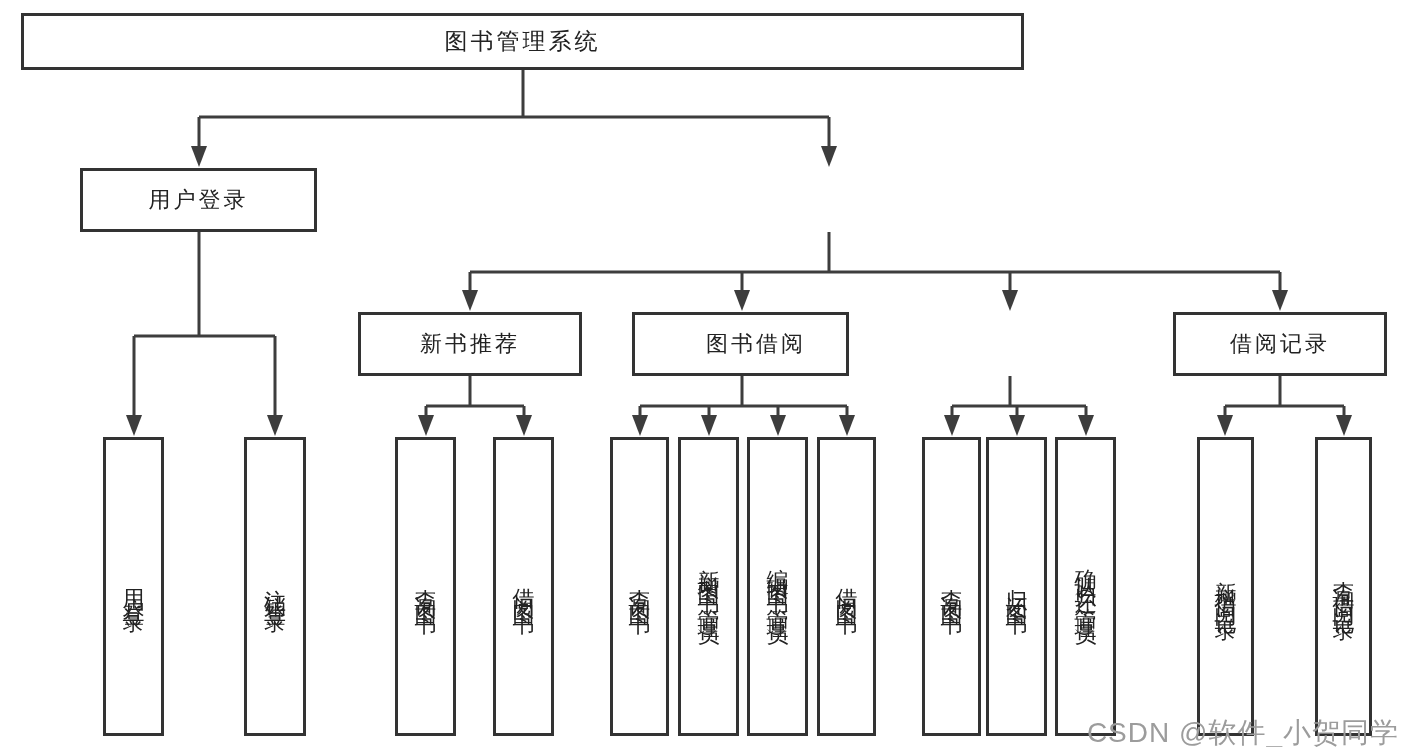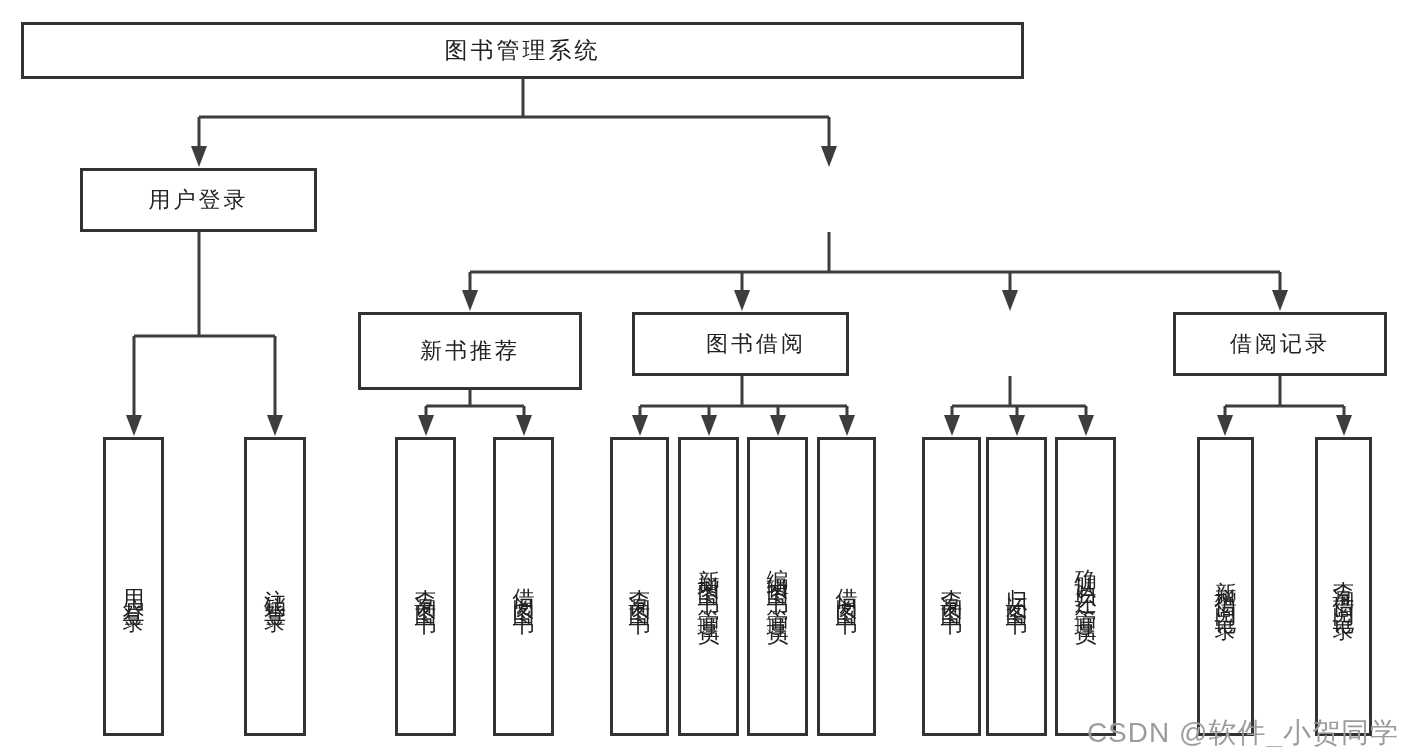"图书管理系统" div.box { top: 22px -> 13px }
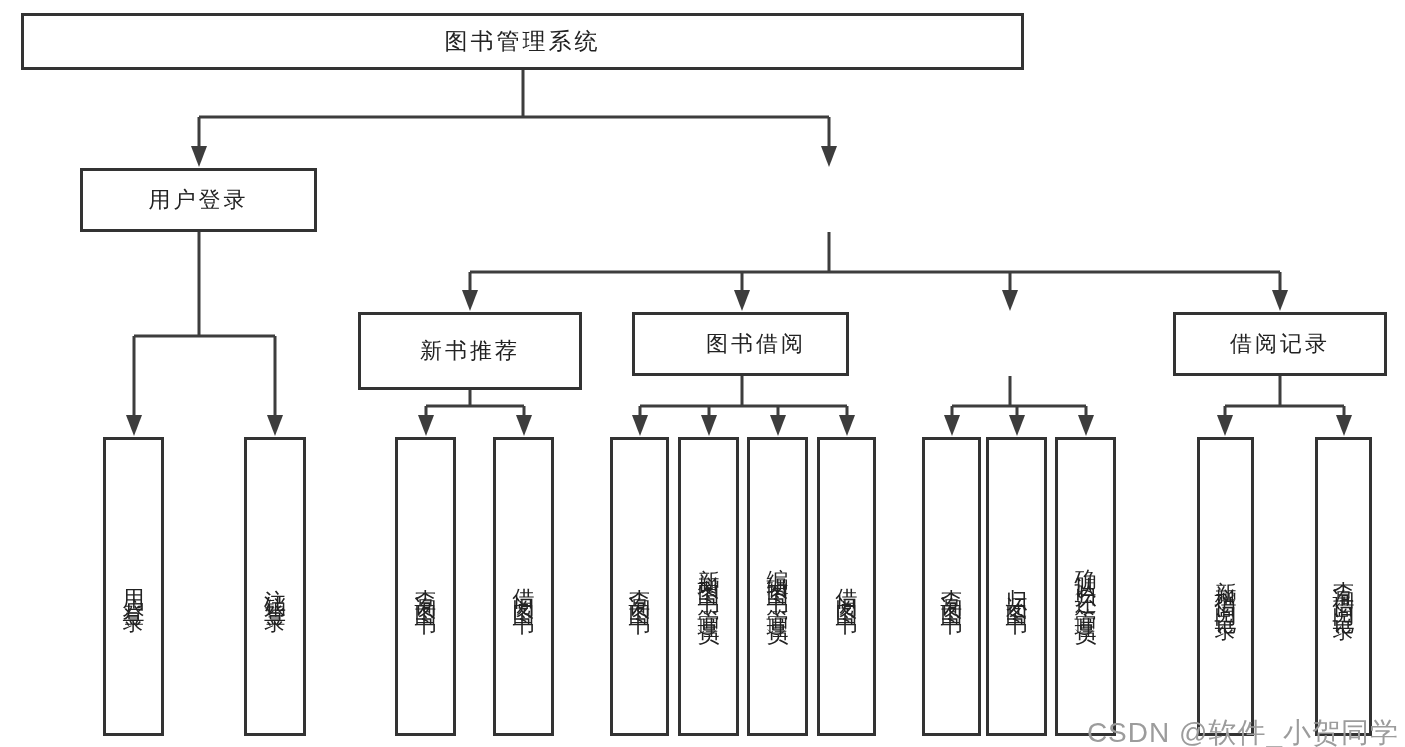"新书推荐" div.box { height: 78px -> 64px }
